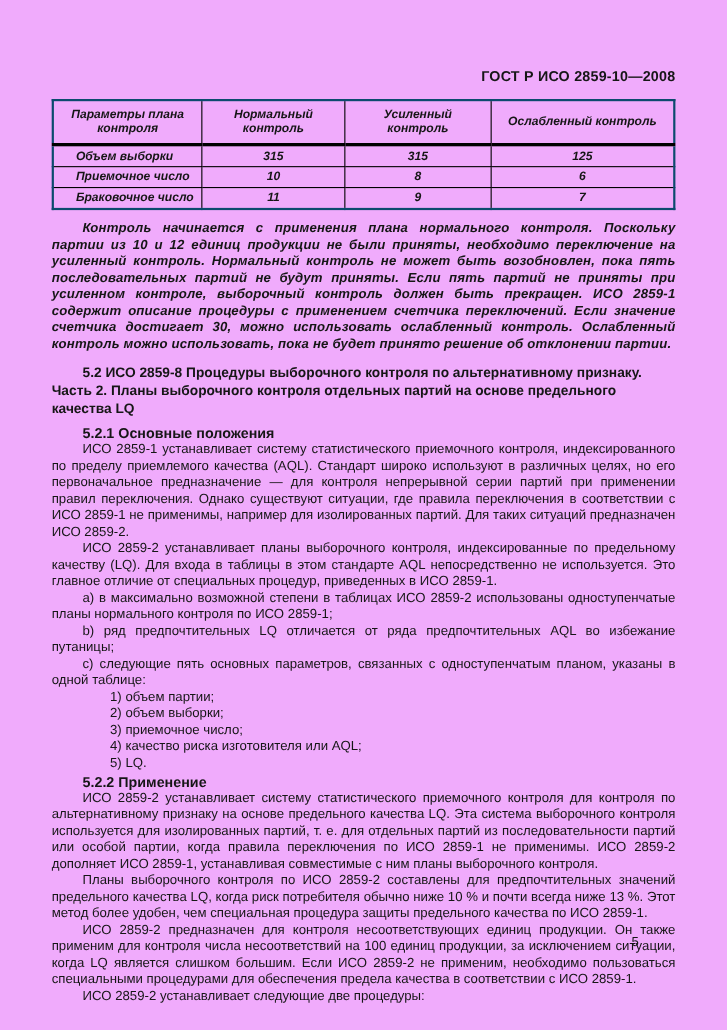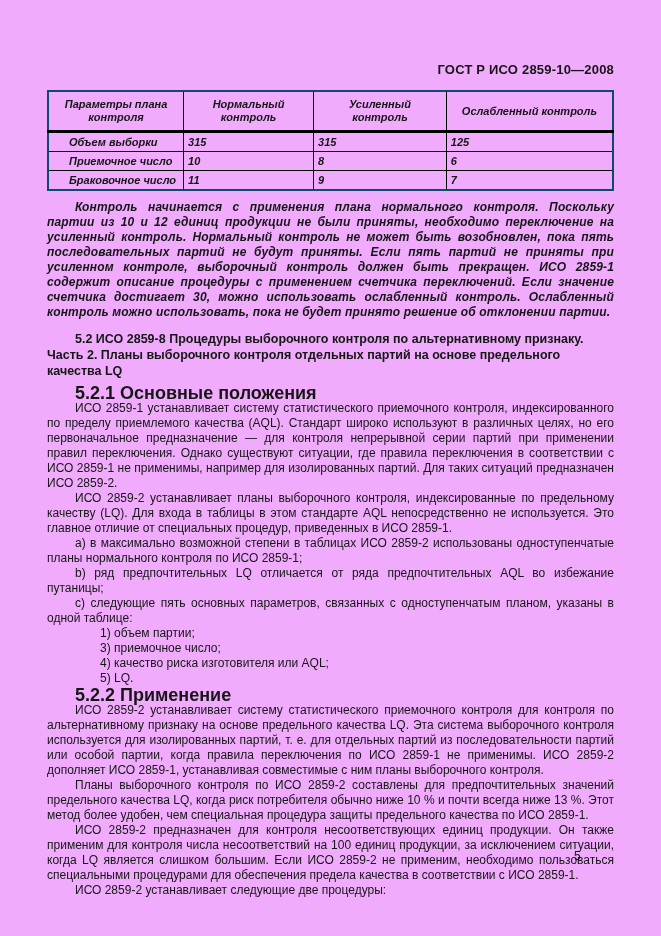"315" table.plans tbody td { text-align: left -> center }
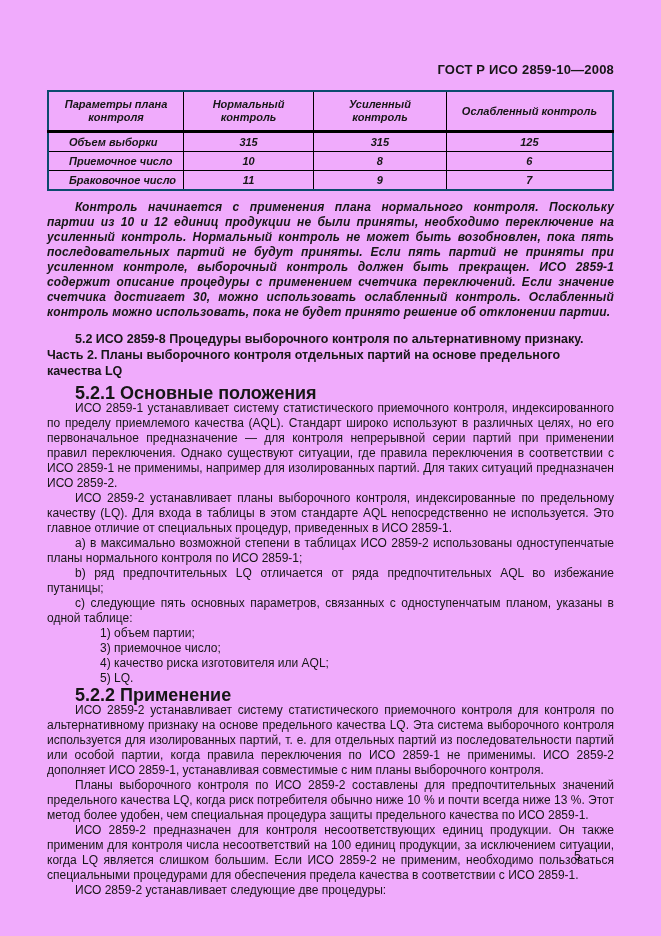"5.2.1 Основные положения" .h-sub { font-size: 18px -> 13px }
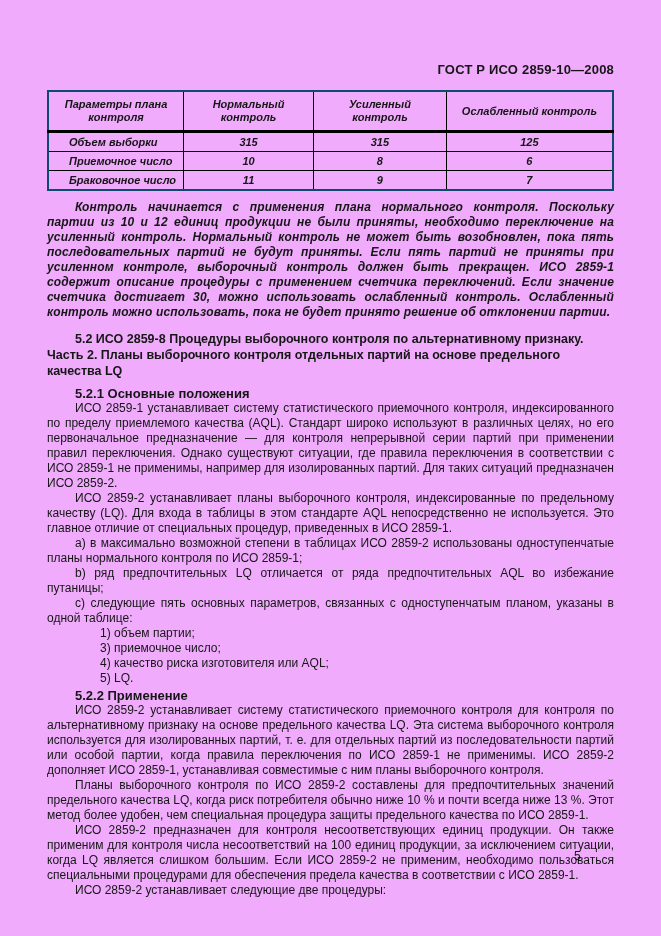"2) объем выборки;" p.sub-item { html: none -> <p>2) объем выборки;</p> }
